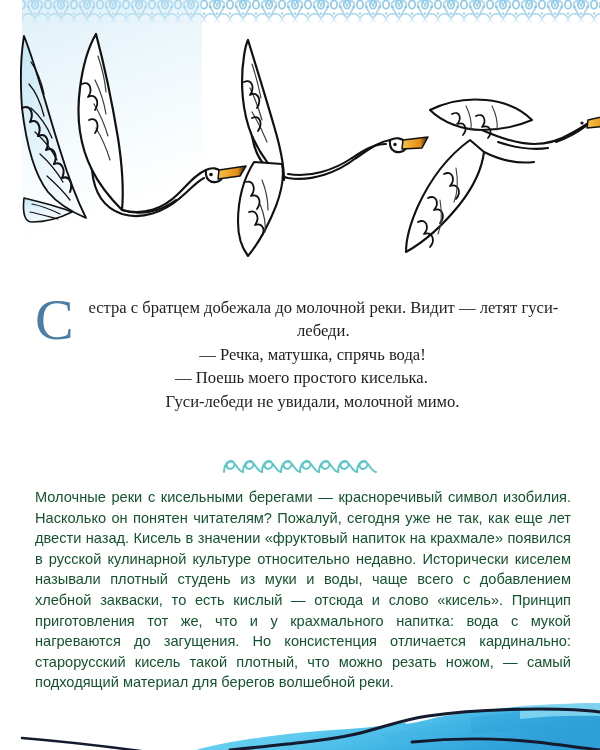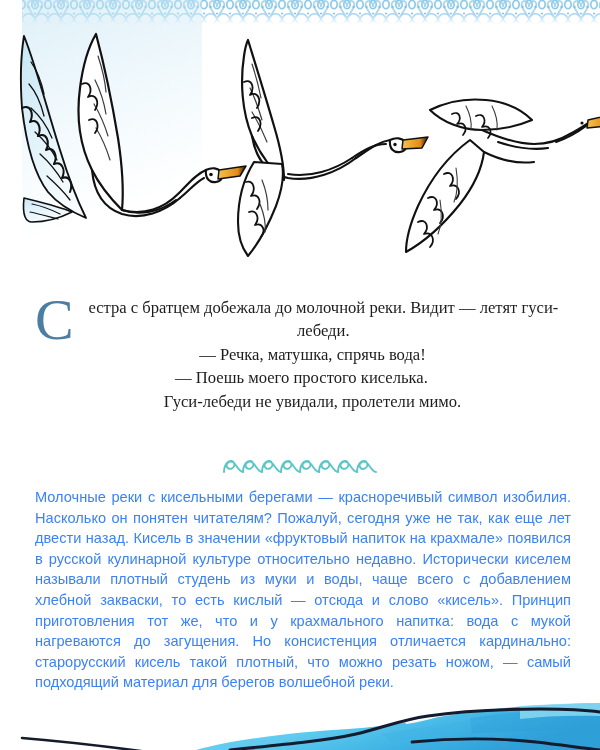"Гуси-лебеди не увидали, пролетели мимо." p.hang { text: пролетели -> молочной }
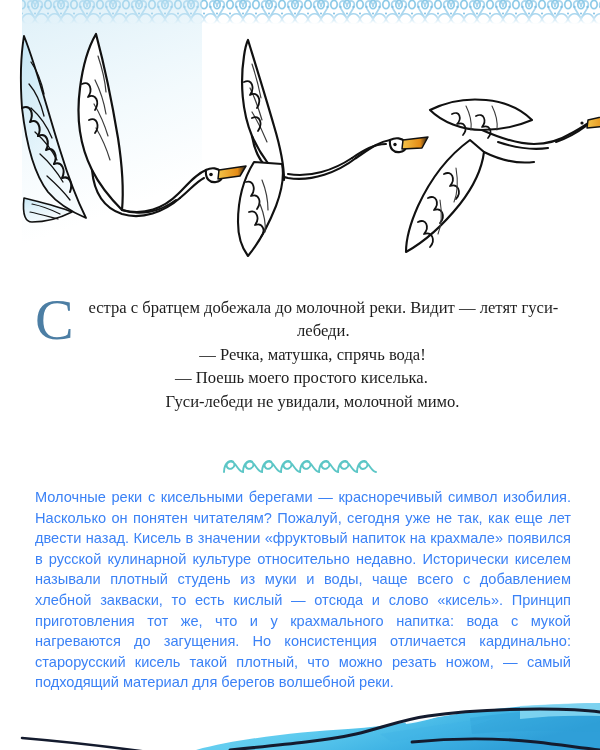"Молочные реки с кисельными берегами" .commentary { color: #3b82f6 -> #14532d }
